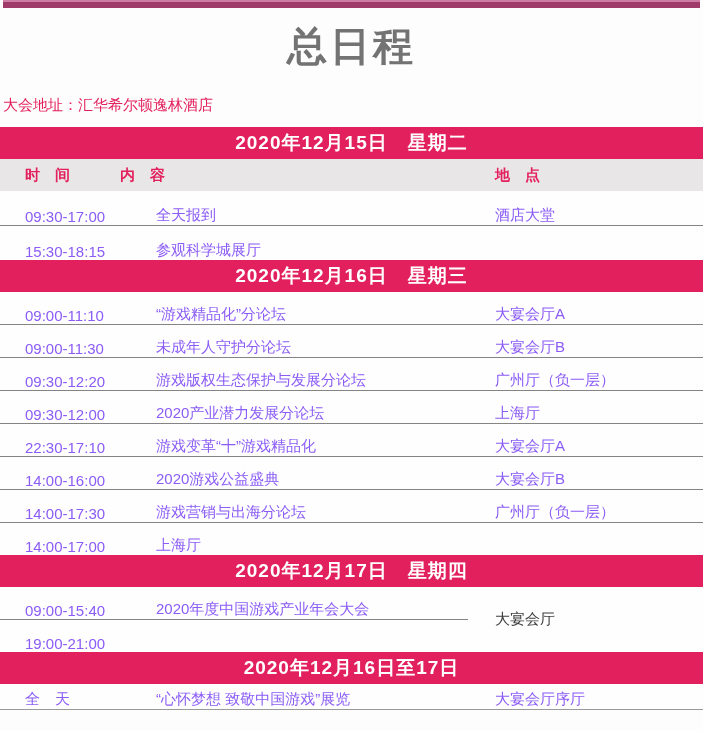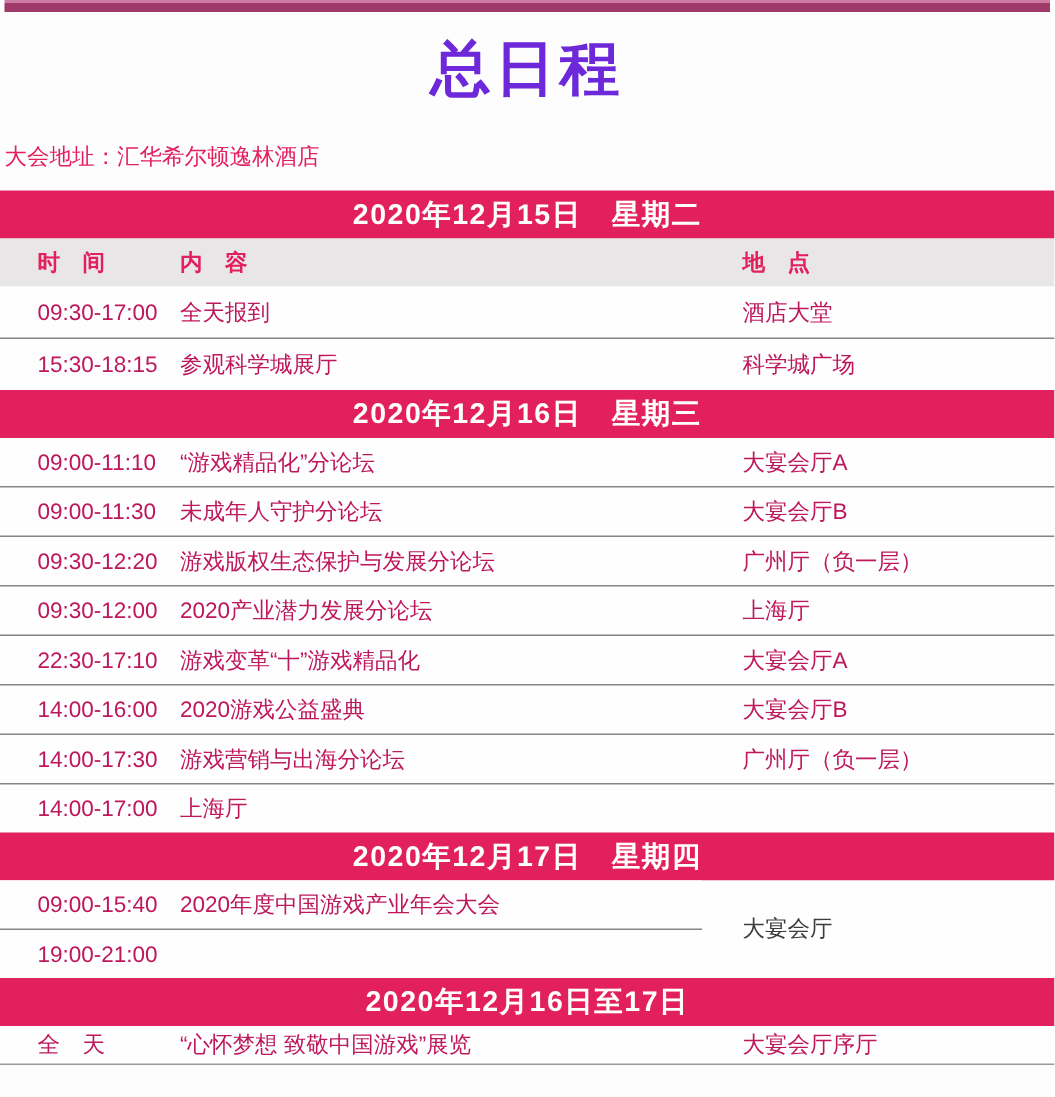"总日程" .page-title { color: #6d28d9 -> #737373 }
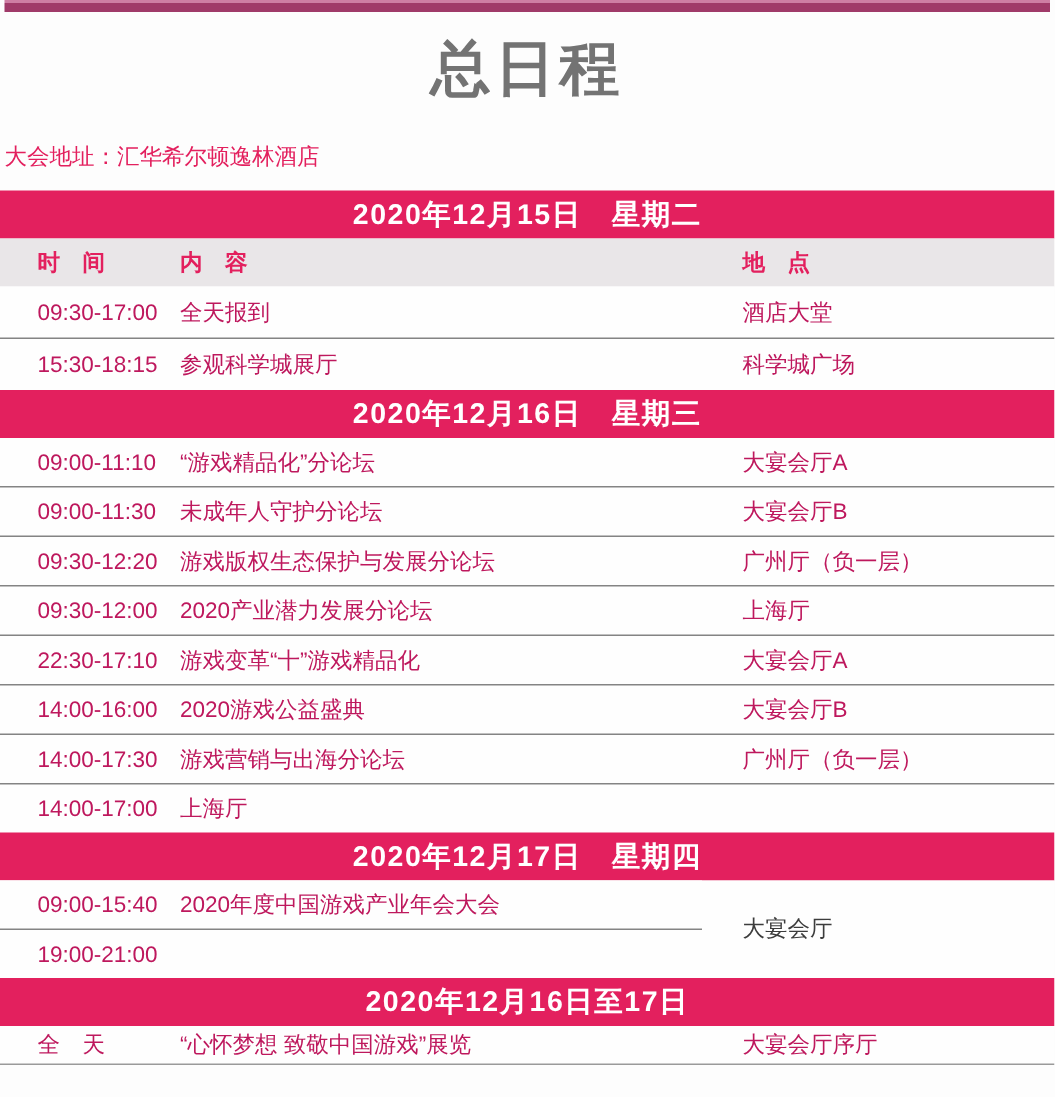"09:30-17:00" .row { align-items: center -> flex-end; color: #be185d -> #8b5cf6; gap: none -> 36px }
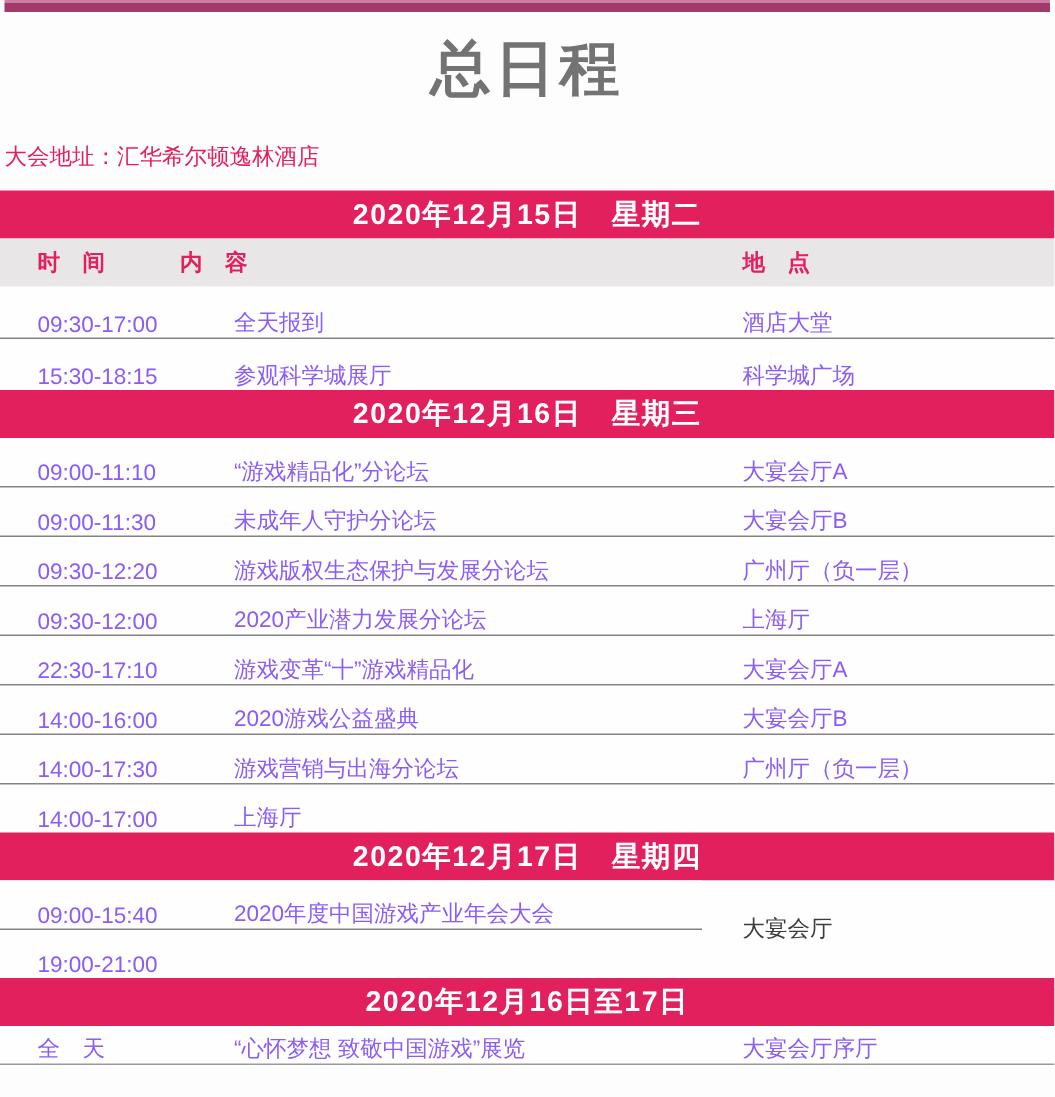"科学城广场" div.cell-loc { html: <div>科学城广场</div> -> none }
